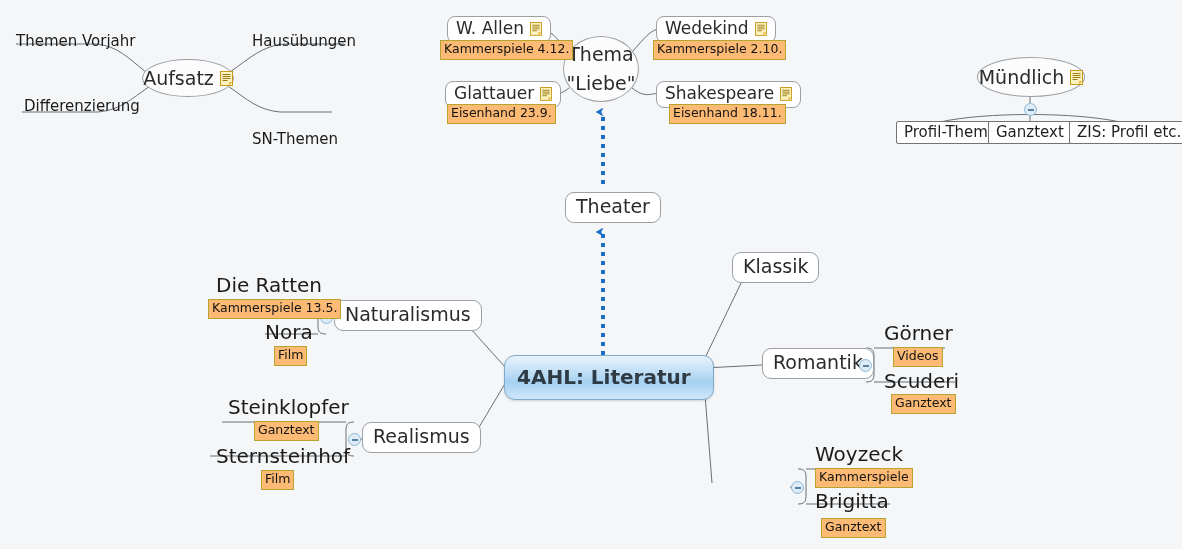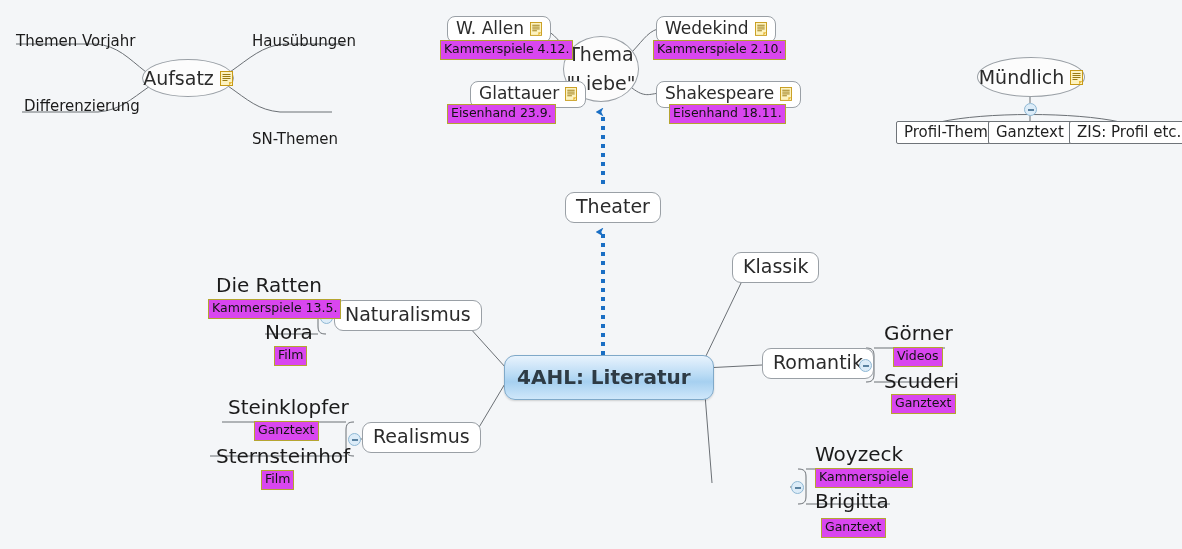"Kammerspiele 4.12." .tag { background: #d946ef -> #fdba74 }
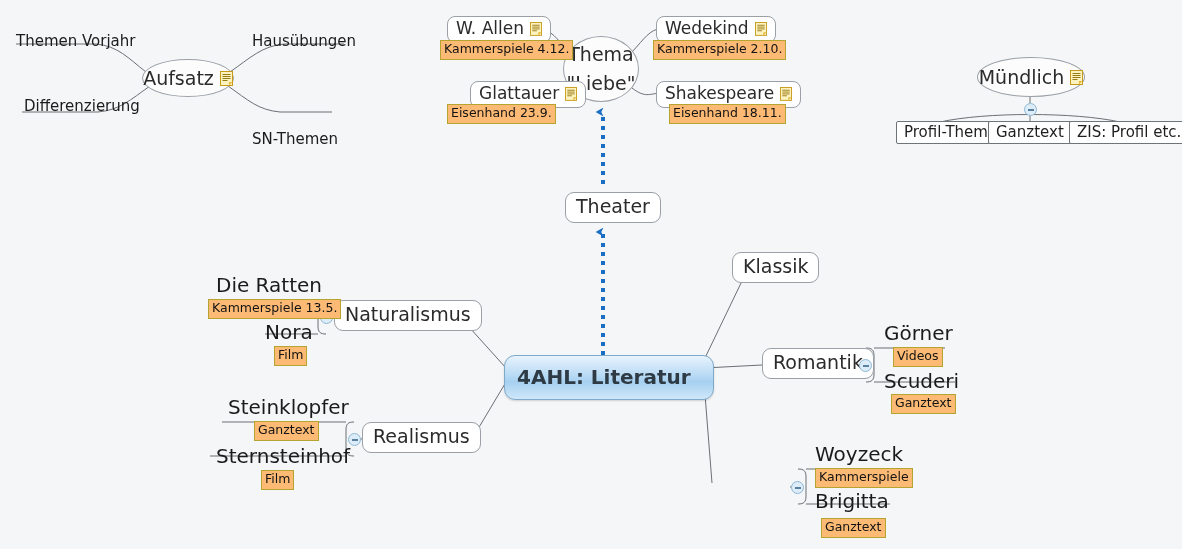"Glattauer" div.node { left: 470px -> 445px }
